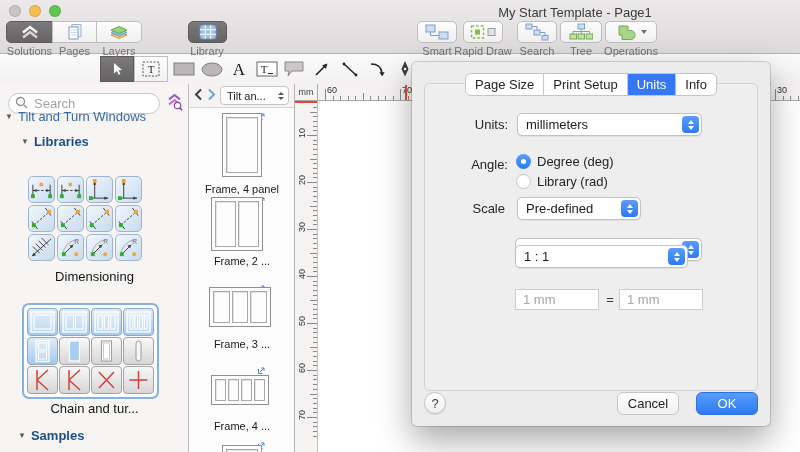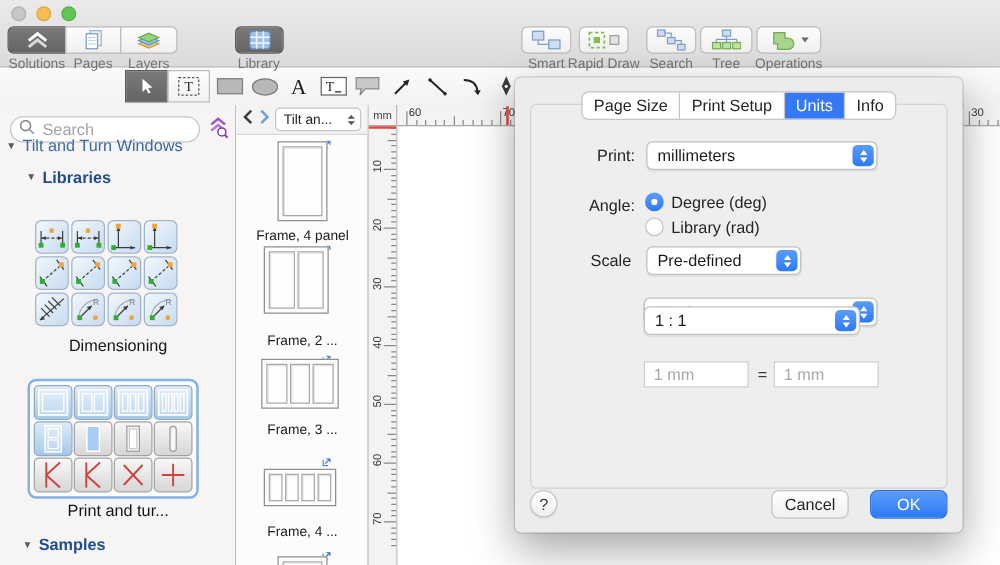"My Start Template - Page1" div.win-title { html: none -> <div>My Start Template - Page1</div> }
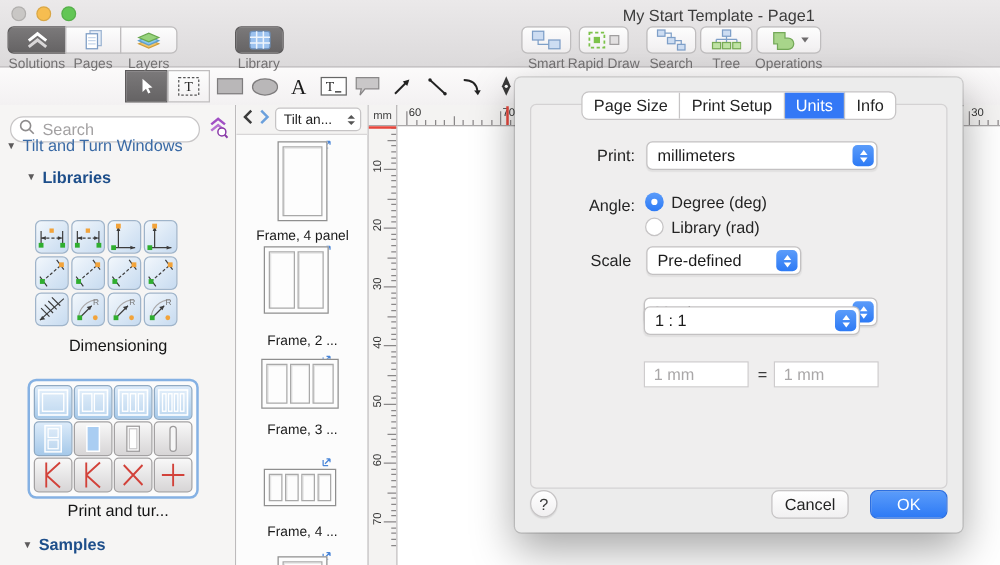"Print:" div.dlbl { text: Print -> Units }
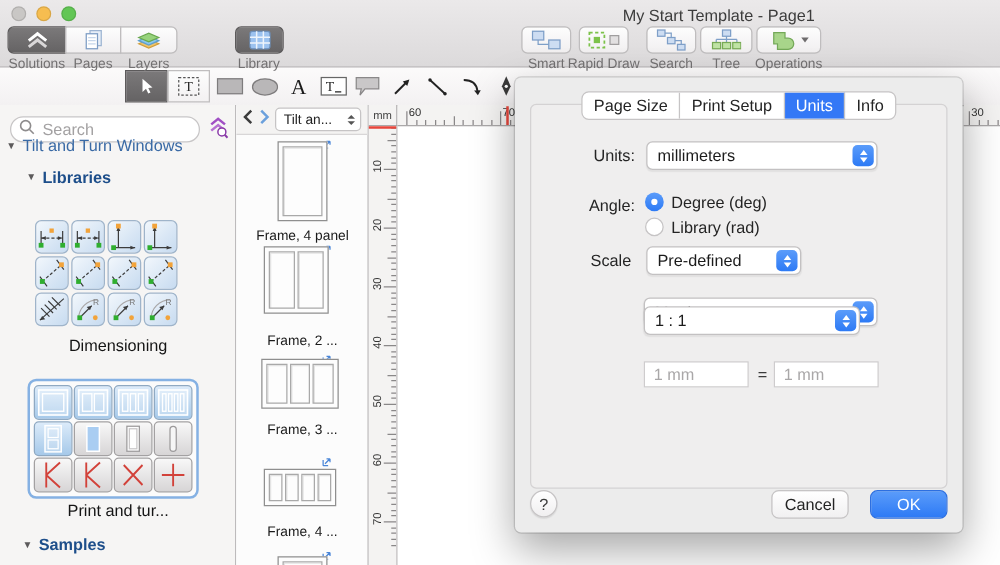"Frame, 2 ..." div.stlbl { margin-top: 12px -> none }
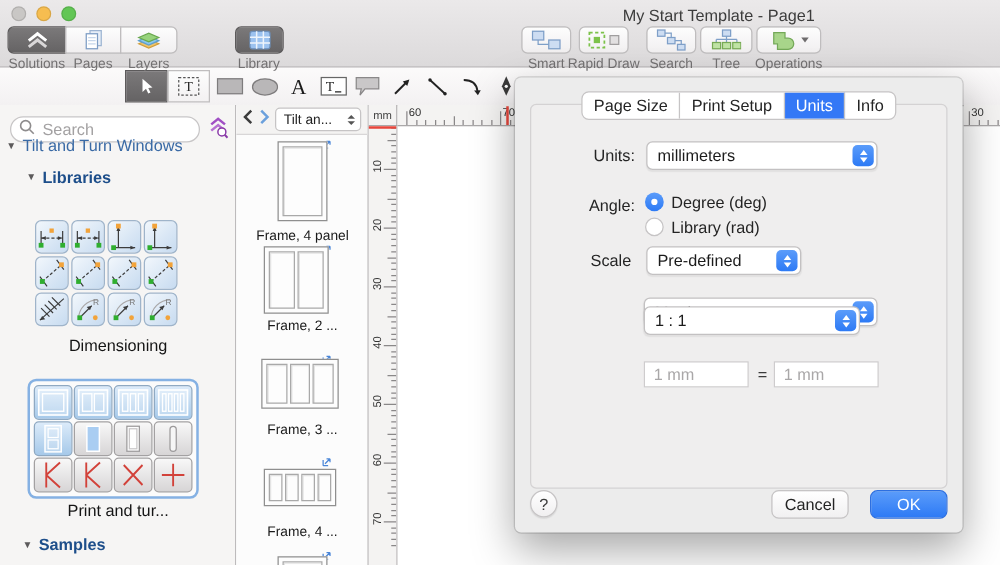"Print and tur..." div.pal-label { text: Print -> Chain }
